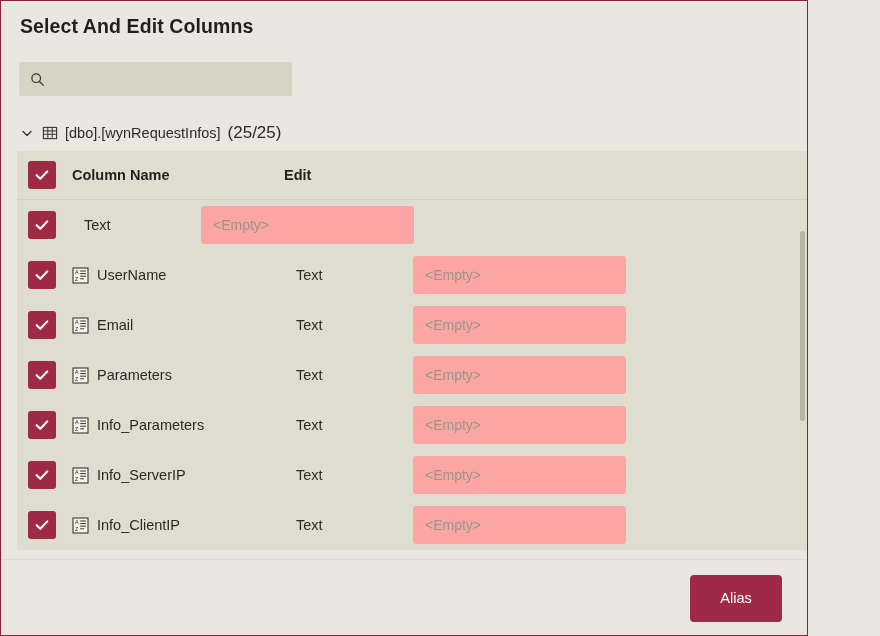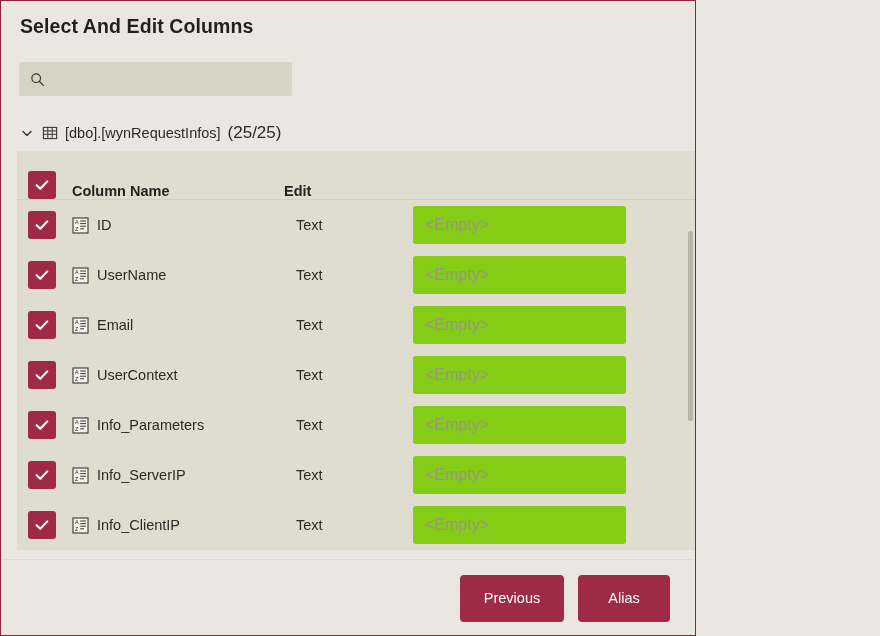"Select And Edit Columns" .dialog { width: 696px -> 808px }
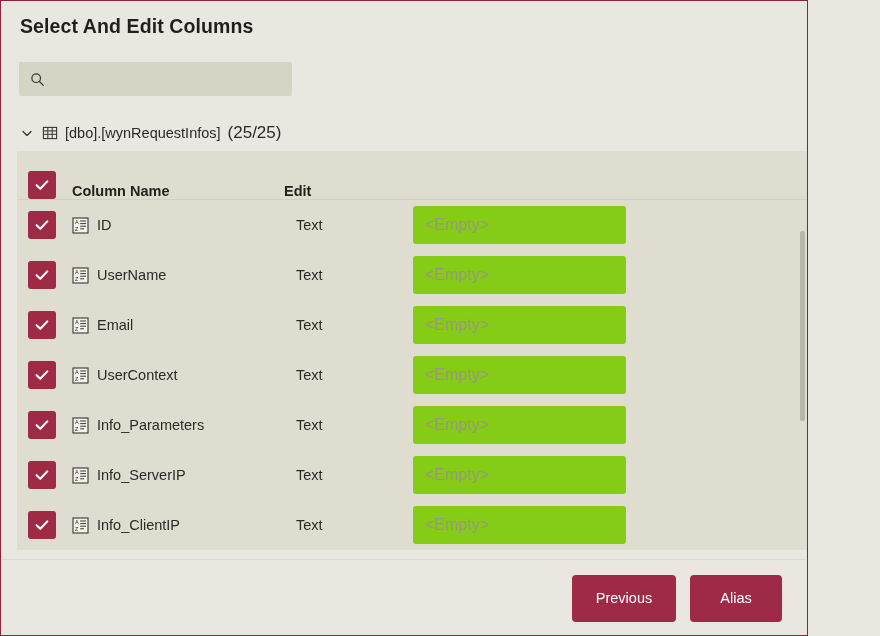"Column Name" .grid-header { align-items: flex-end -> center }
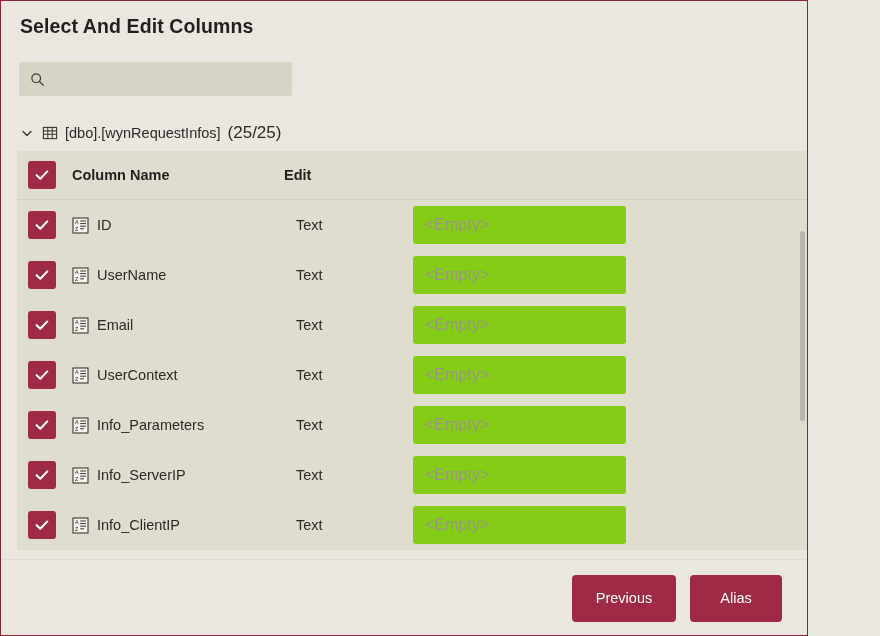"ID" div.c-name { html: <div> <span><svg> <rect></rect> <text>A</text> <text>Z</text> <line></line> <line></line> <line></line> <line></line> </svg></span> <span>ID</span> </div> -> none }
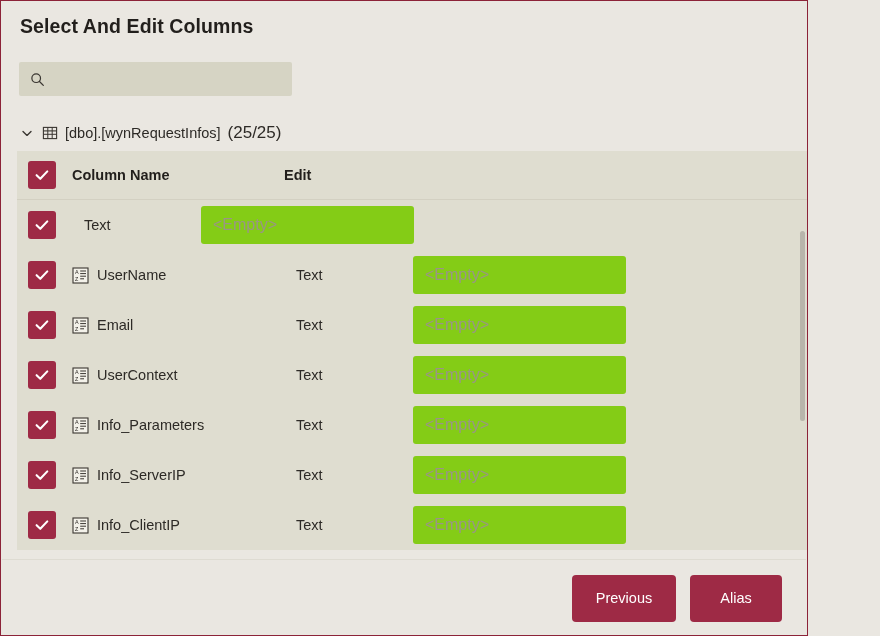"<Empty>" .alias-input { background: #84cc16 -> #fca5a5; font-size: 16px -> 14px }
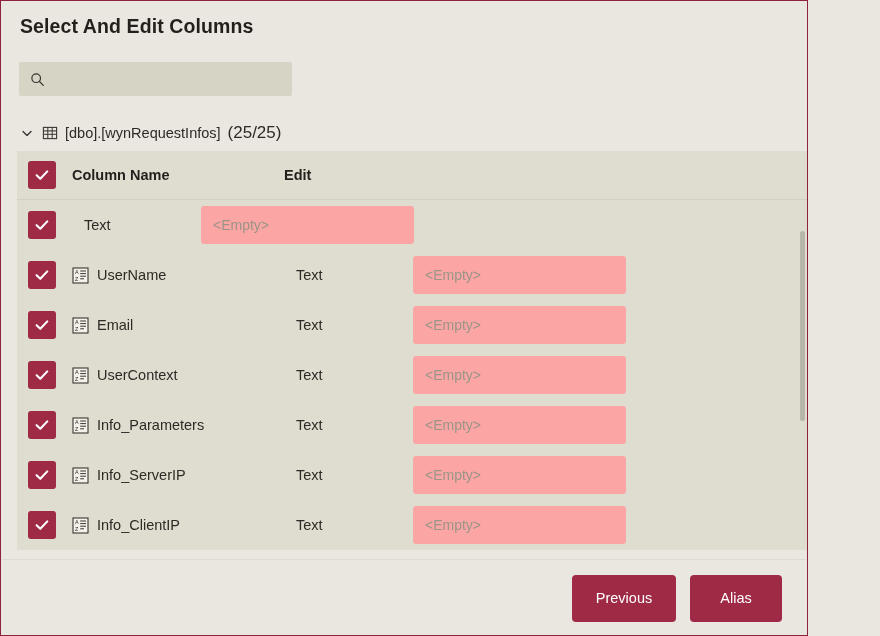"UserContext" span.col-name-text { text: UserContext -> Parameters }
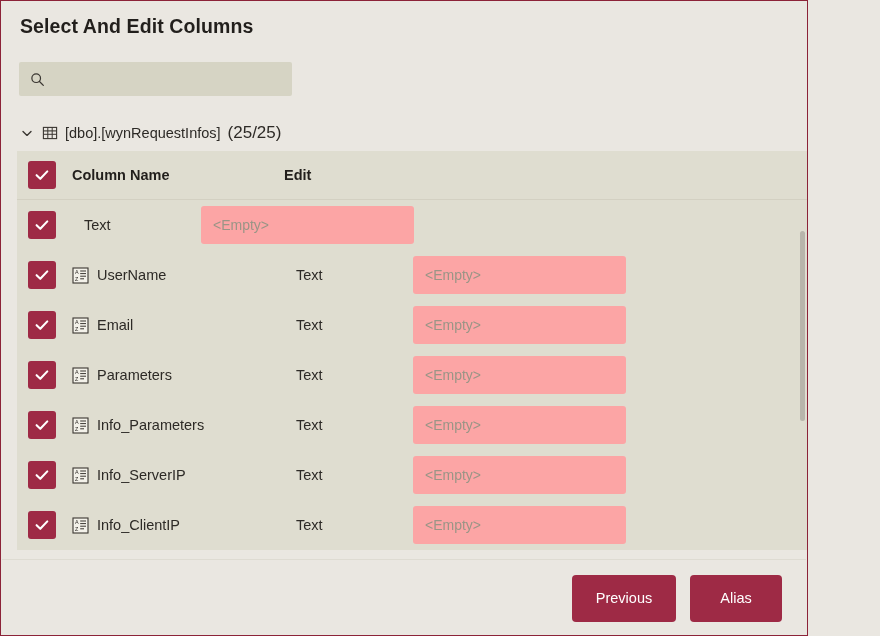"Previous" button.btn { html: <button>Previous</button> -> none }
